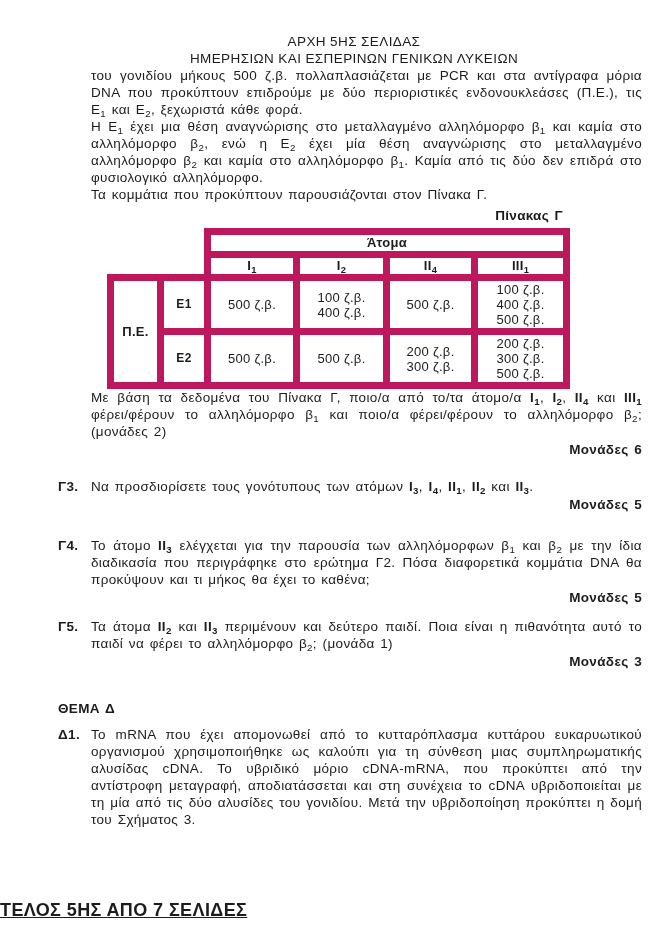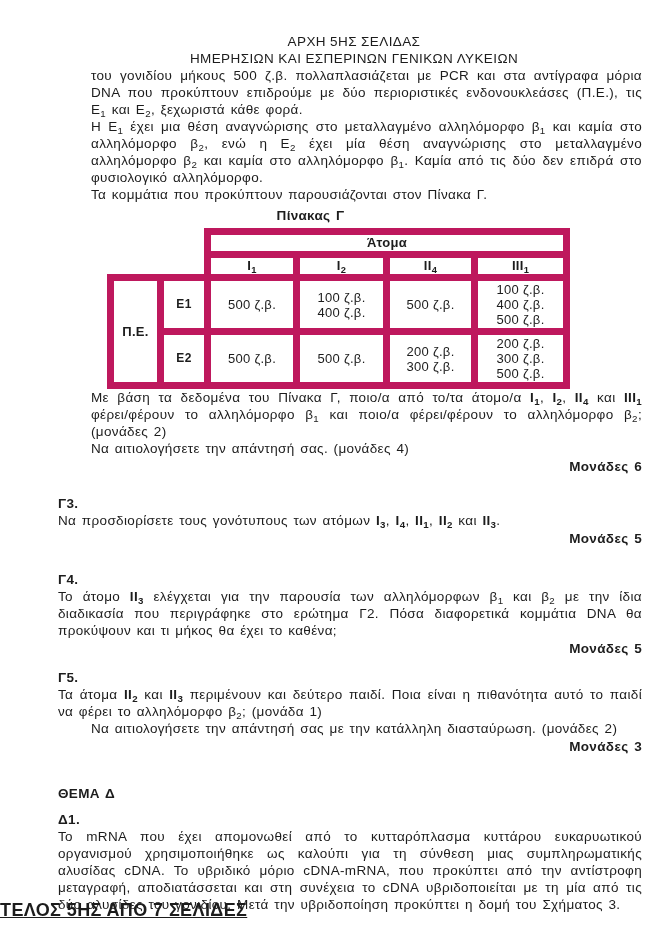"Πίνακας Γ" .tbl-title { text-align: center -> right }
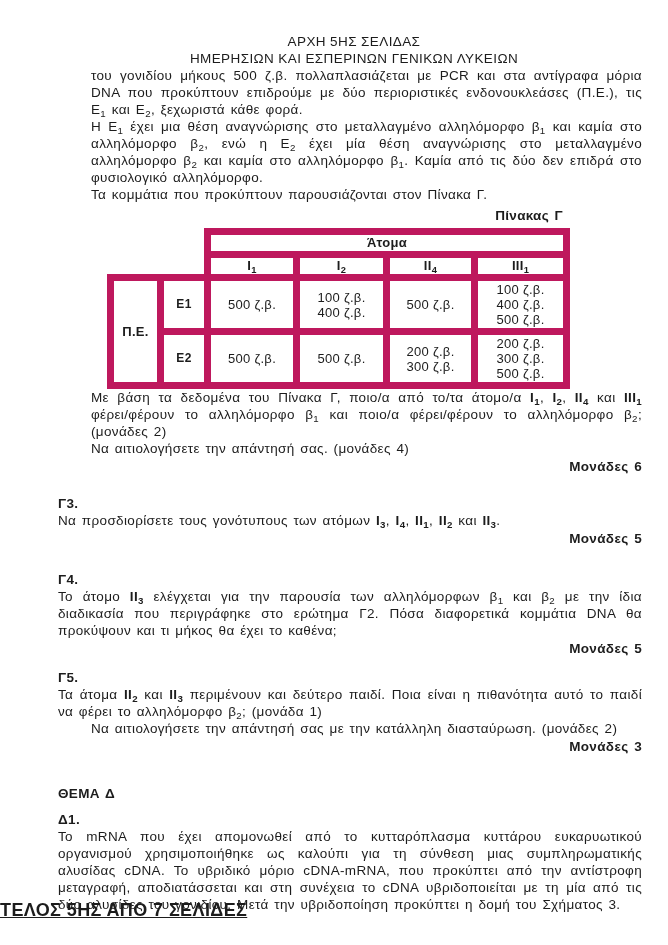"Να αιτιολογήσετε την απάντησή σας." p.indent { html: <p>Να αιτιολογήσετε την απάντησή σας. (μονάδες 4)</p> -> none }
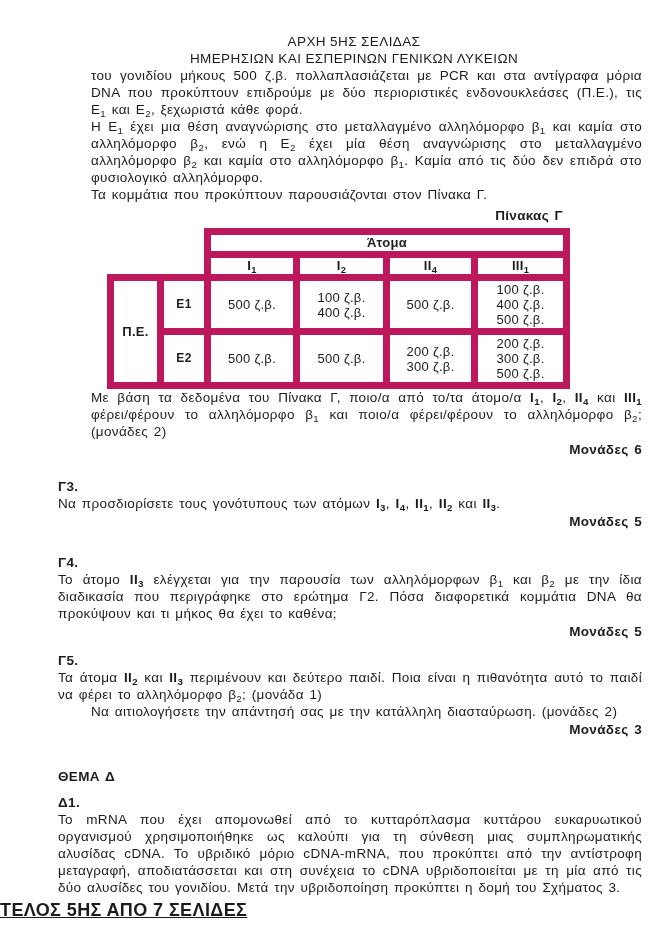"Γ3." .q { flex-direction: column -> none }
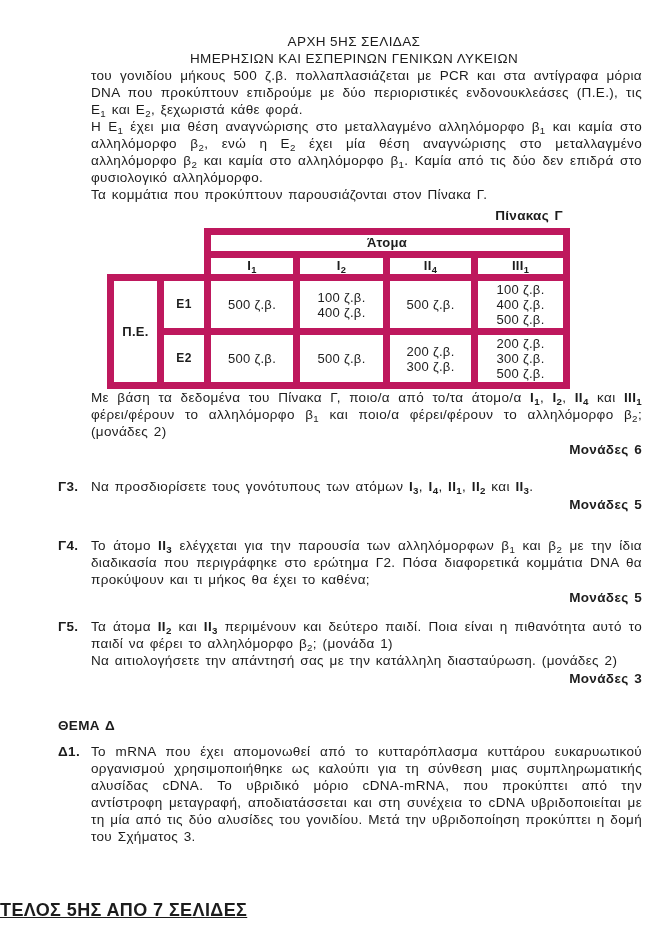"Να αιτιολογήσετε την απάντησή σας" p.indent { html: <p>Να αιτιολογήσετε την απάντησή σας με την κατάλληλη διασταύρωση. (μονάδες 2)</p> -> none }
